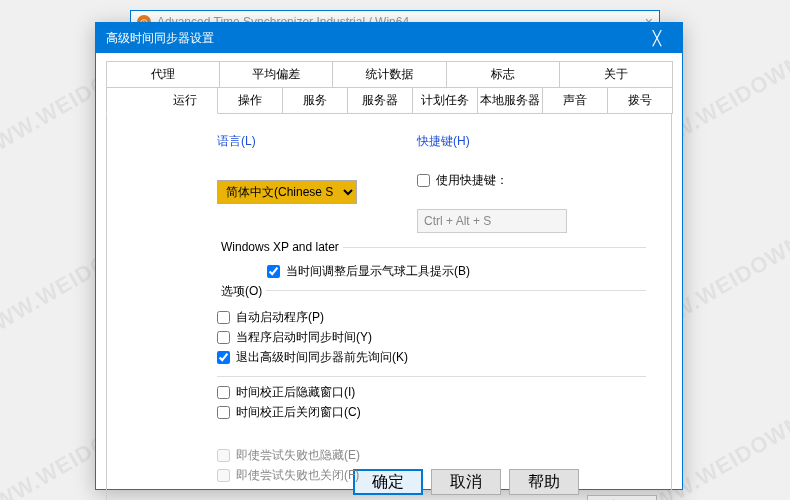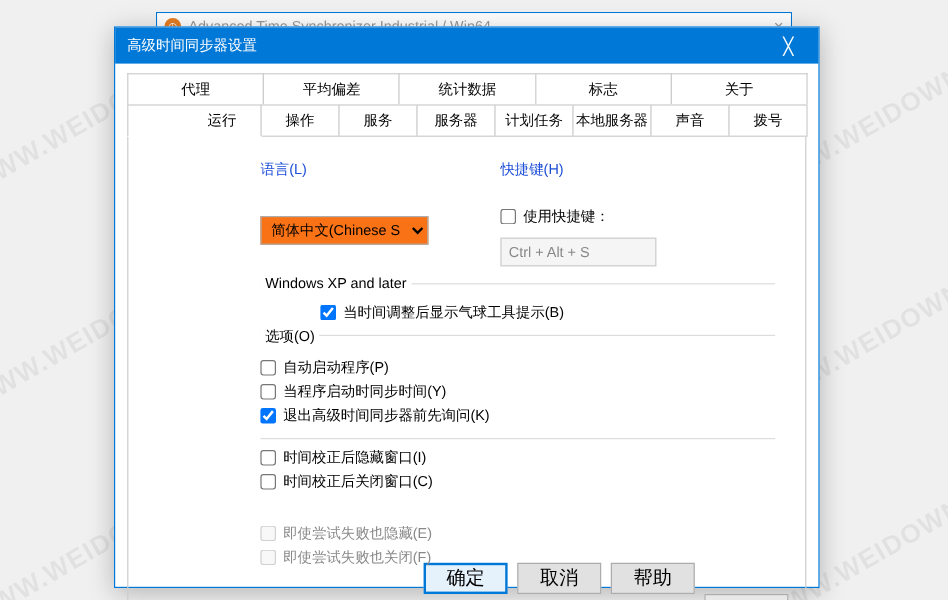"简体中文(Chinese S" select { background: #f97316 -> #eab308 }
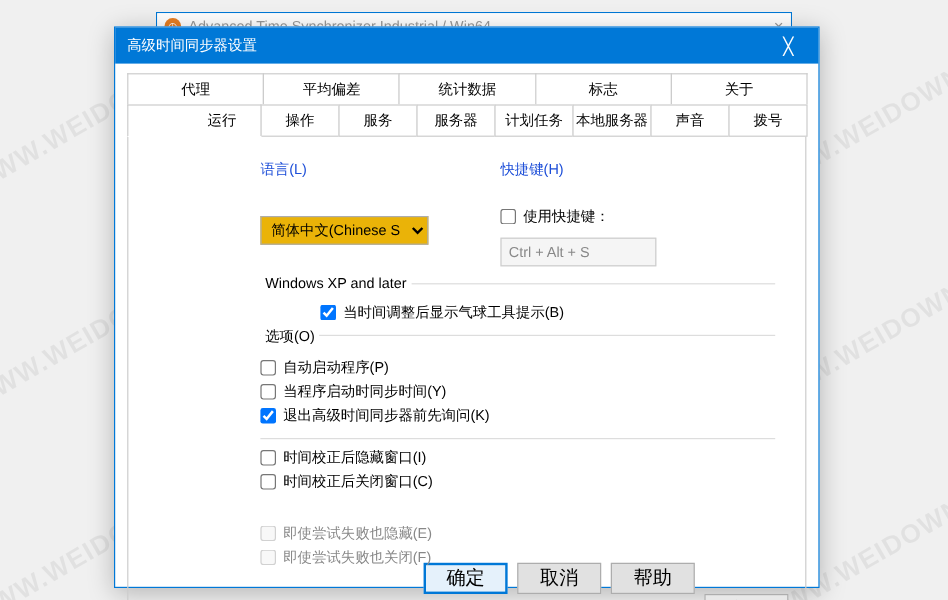"Ctrl + Alt + S" .hotkey-input { margin-top: 6px -> 17px; width: 130px -> 150px }
